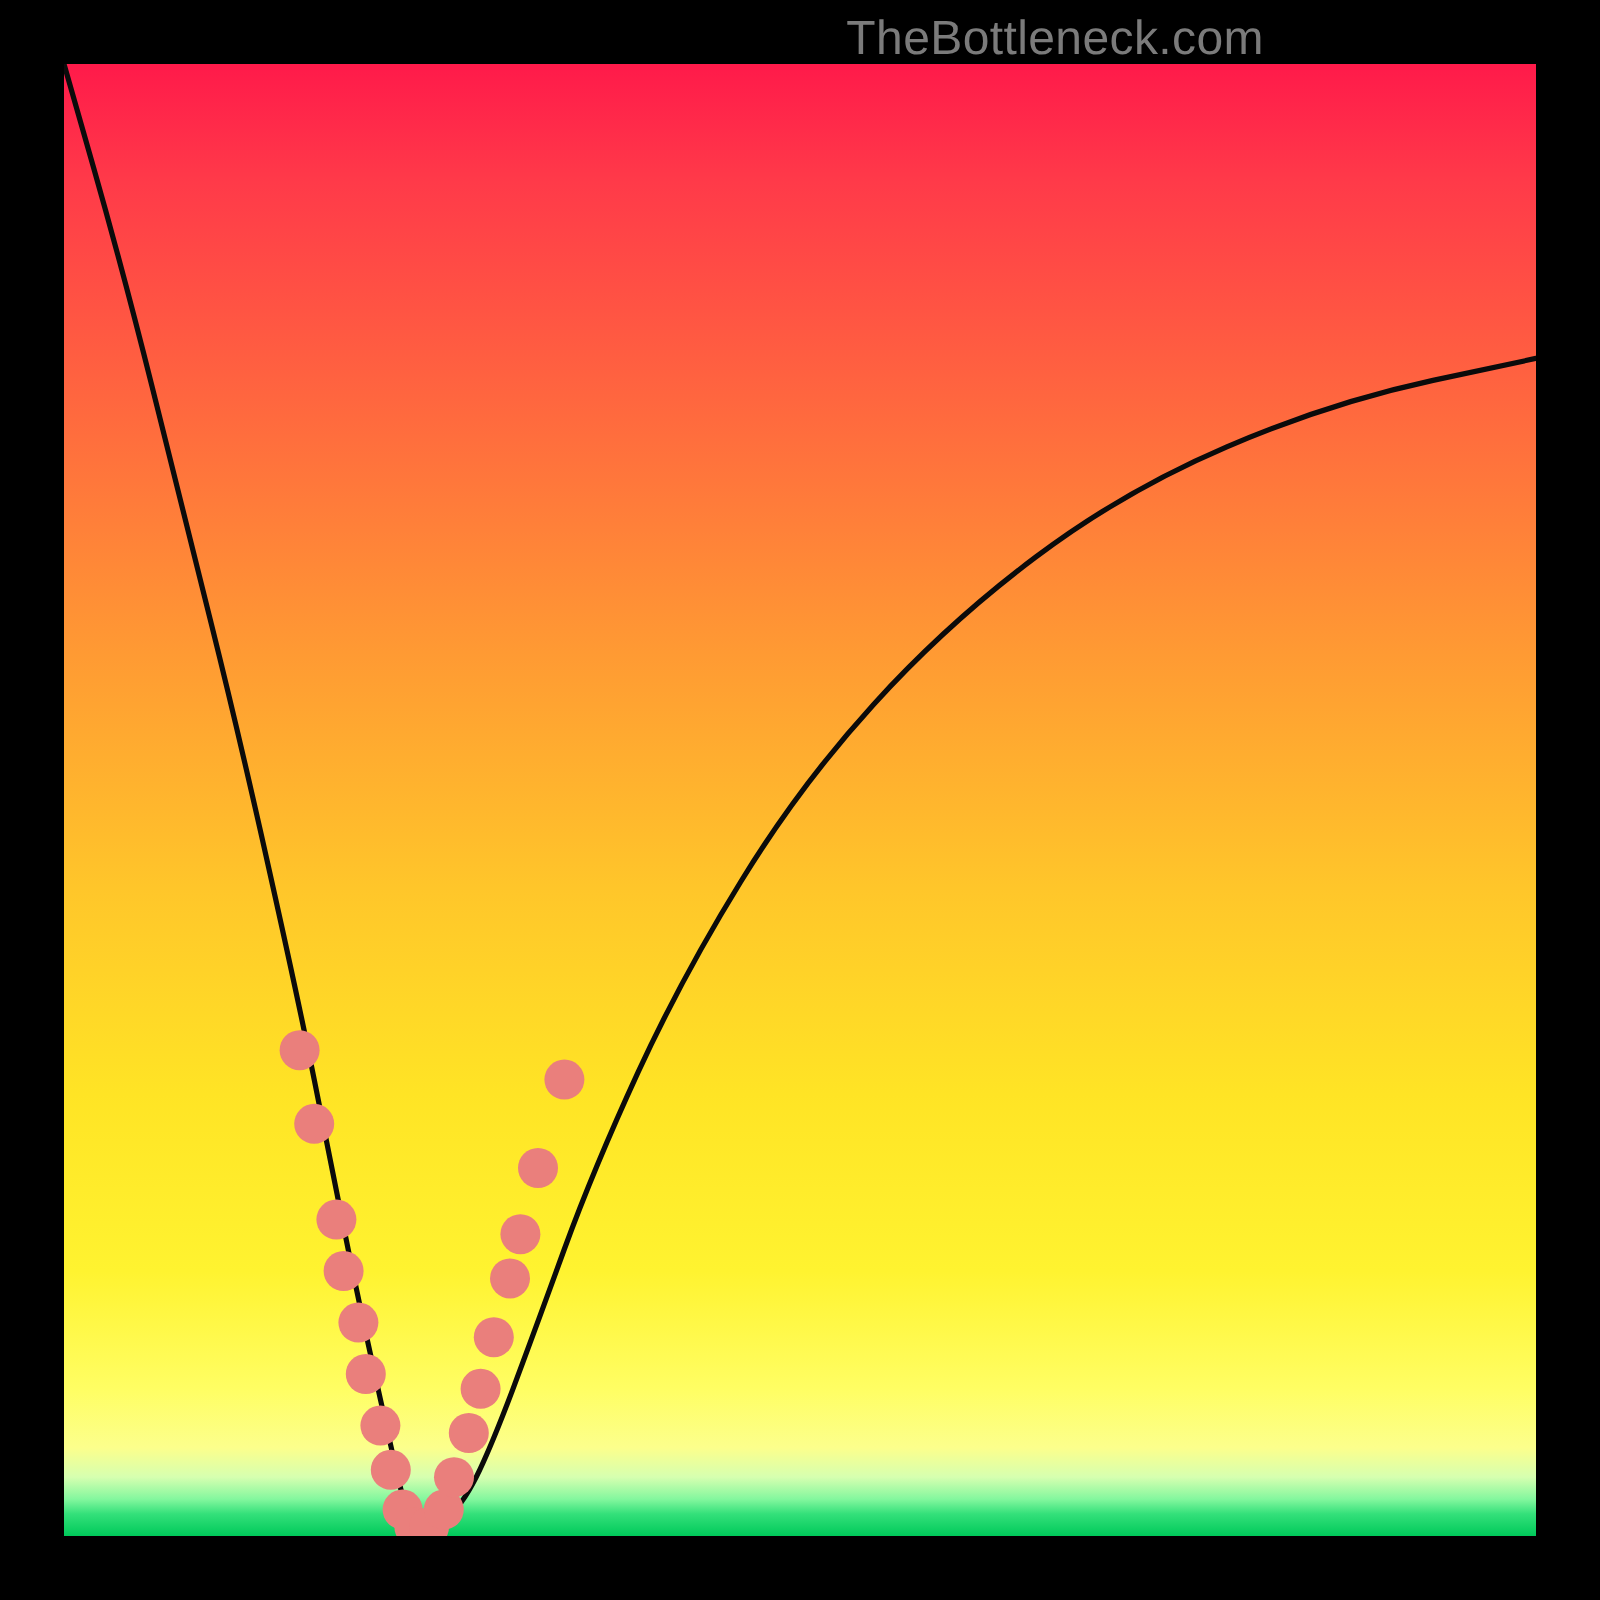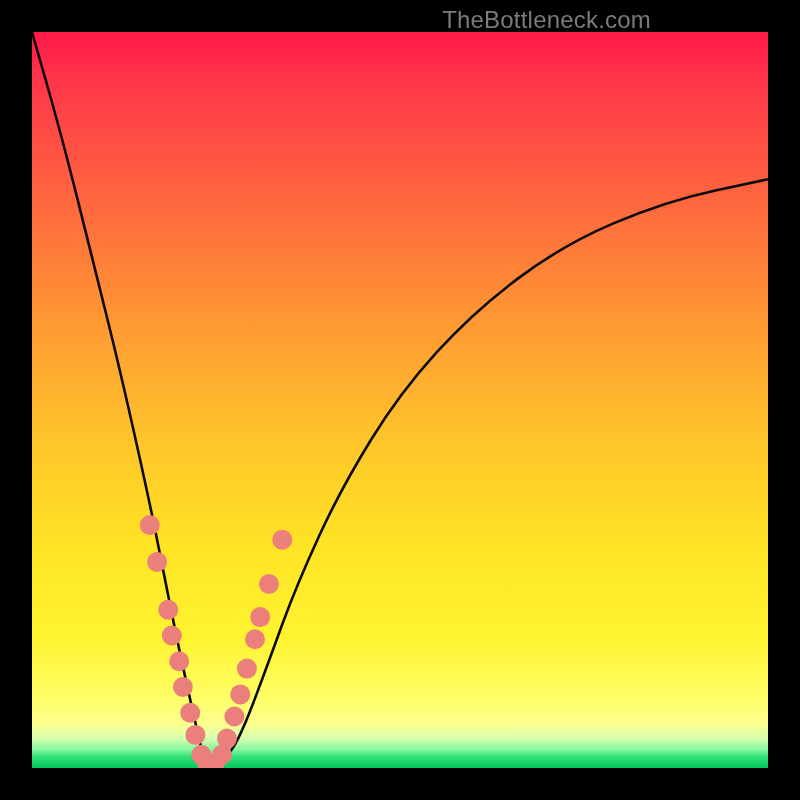"TheBottleneck.com" .frame { padding-left: 19px -> none }
